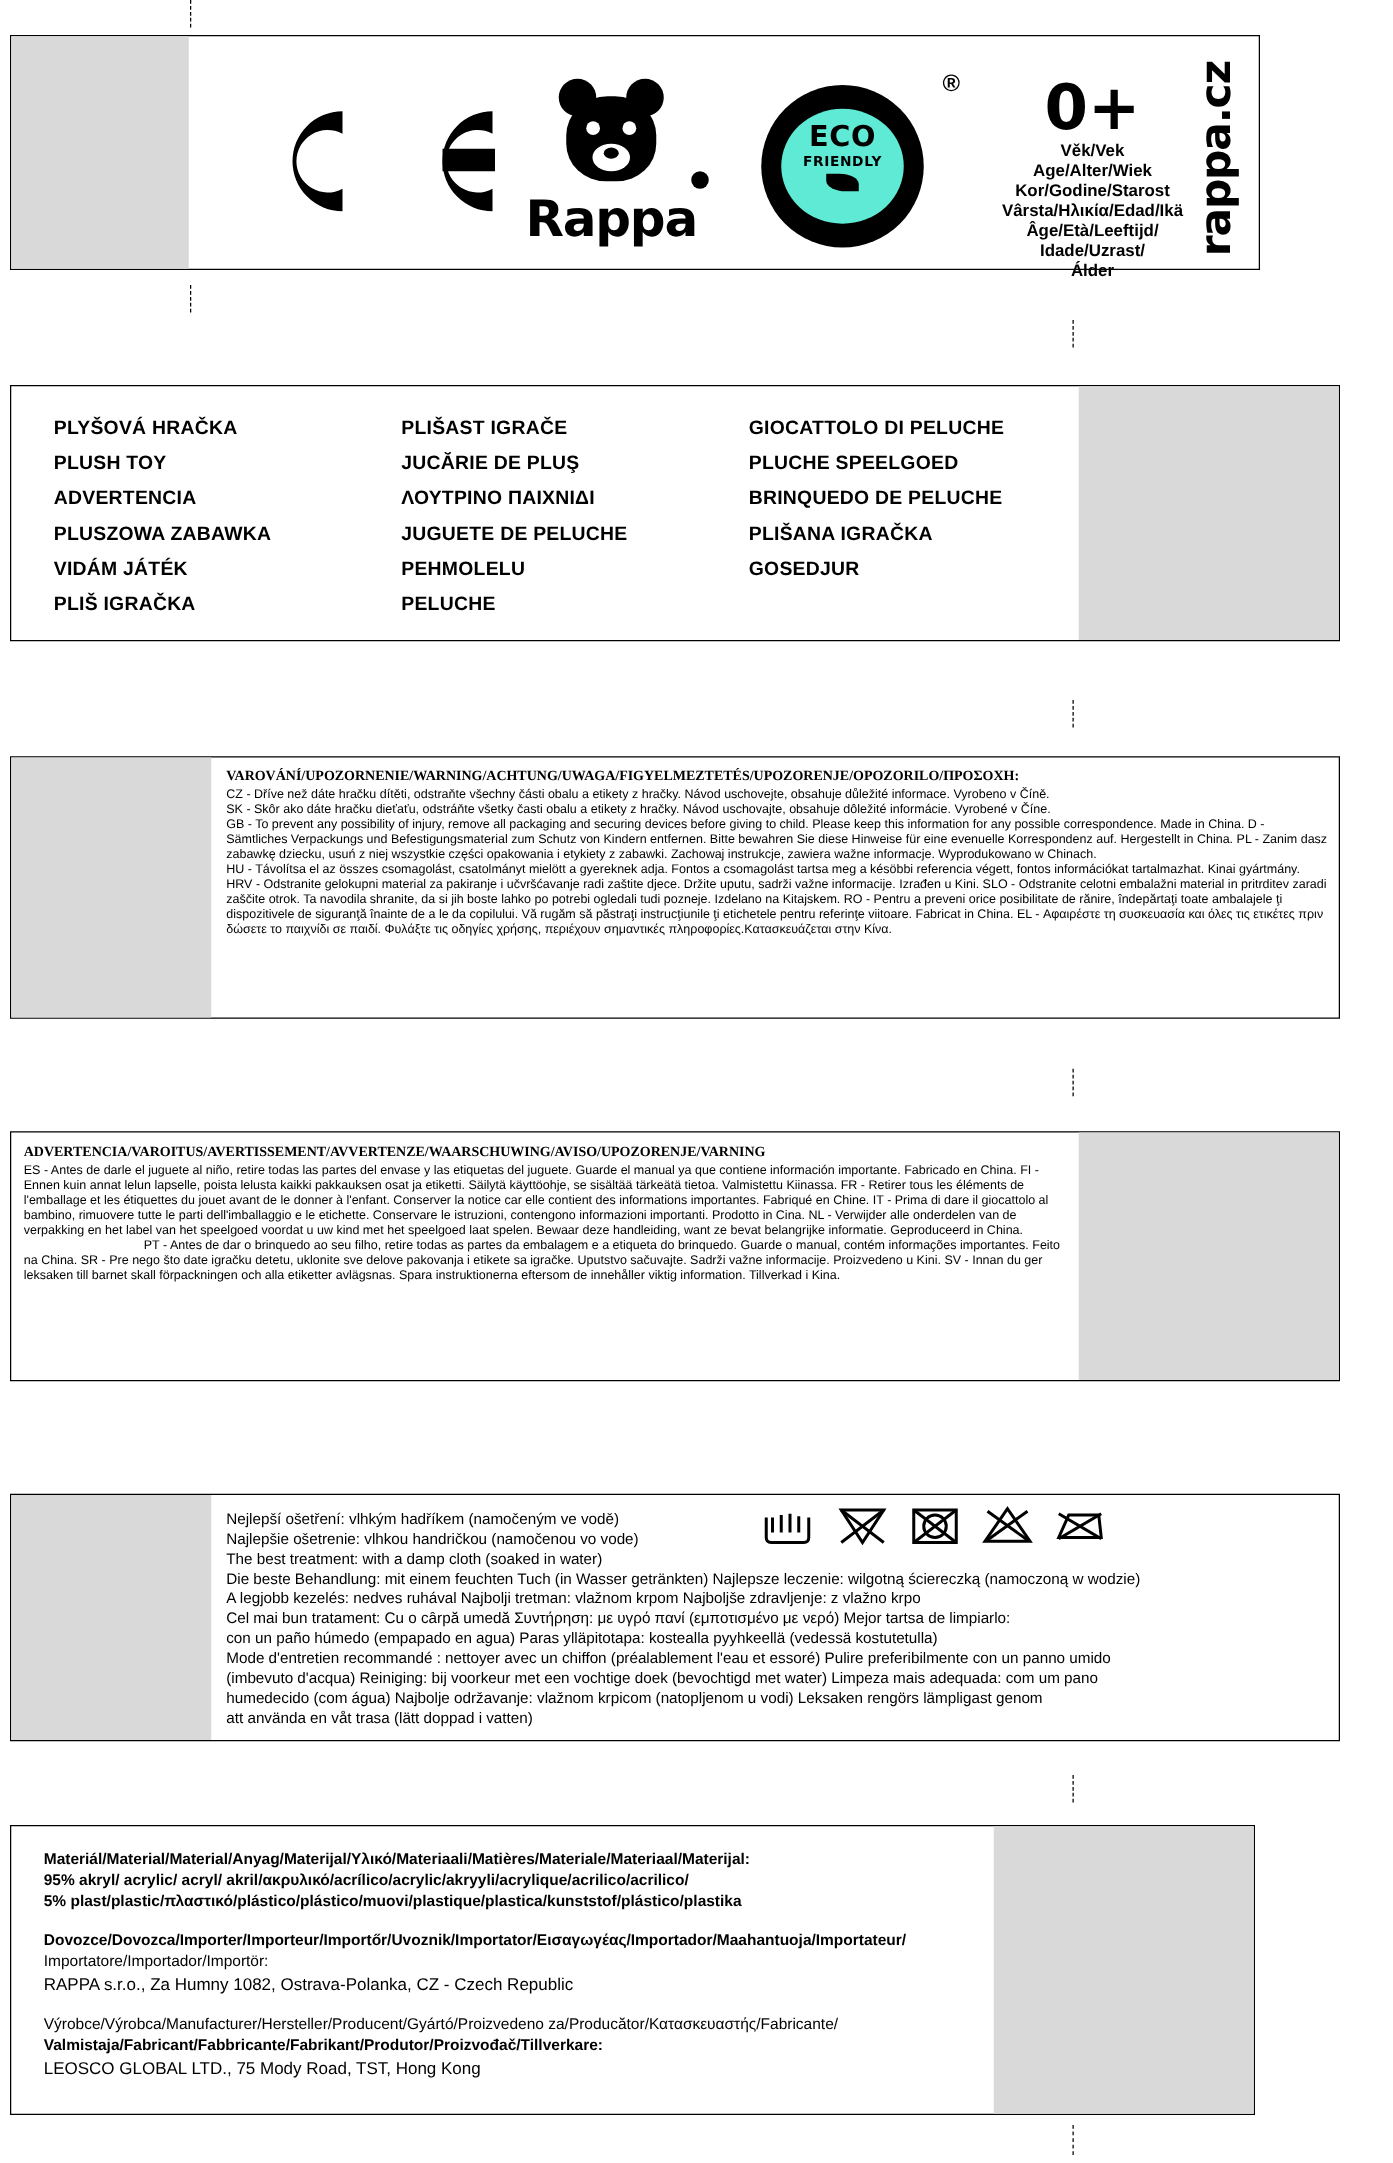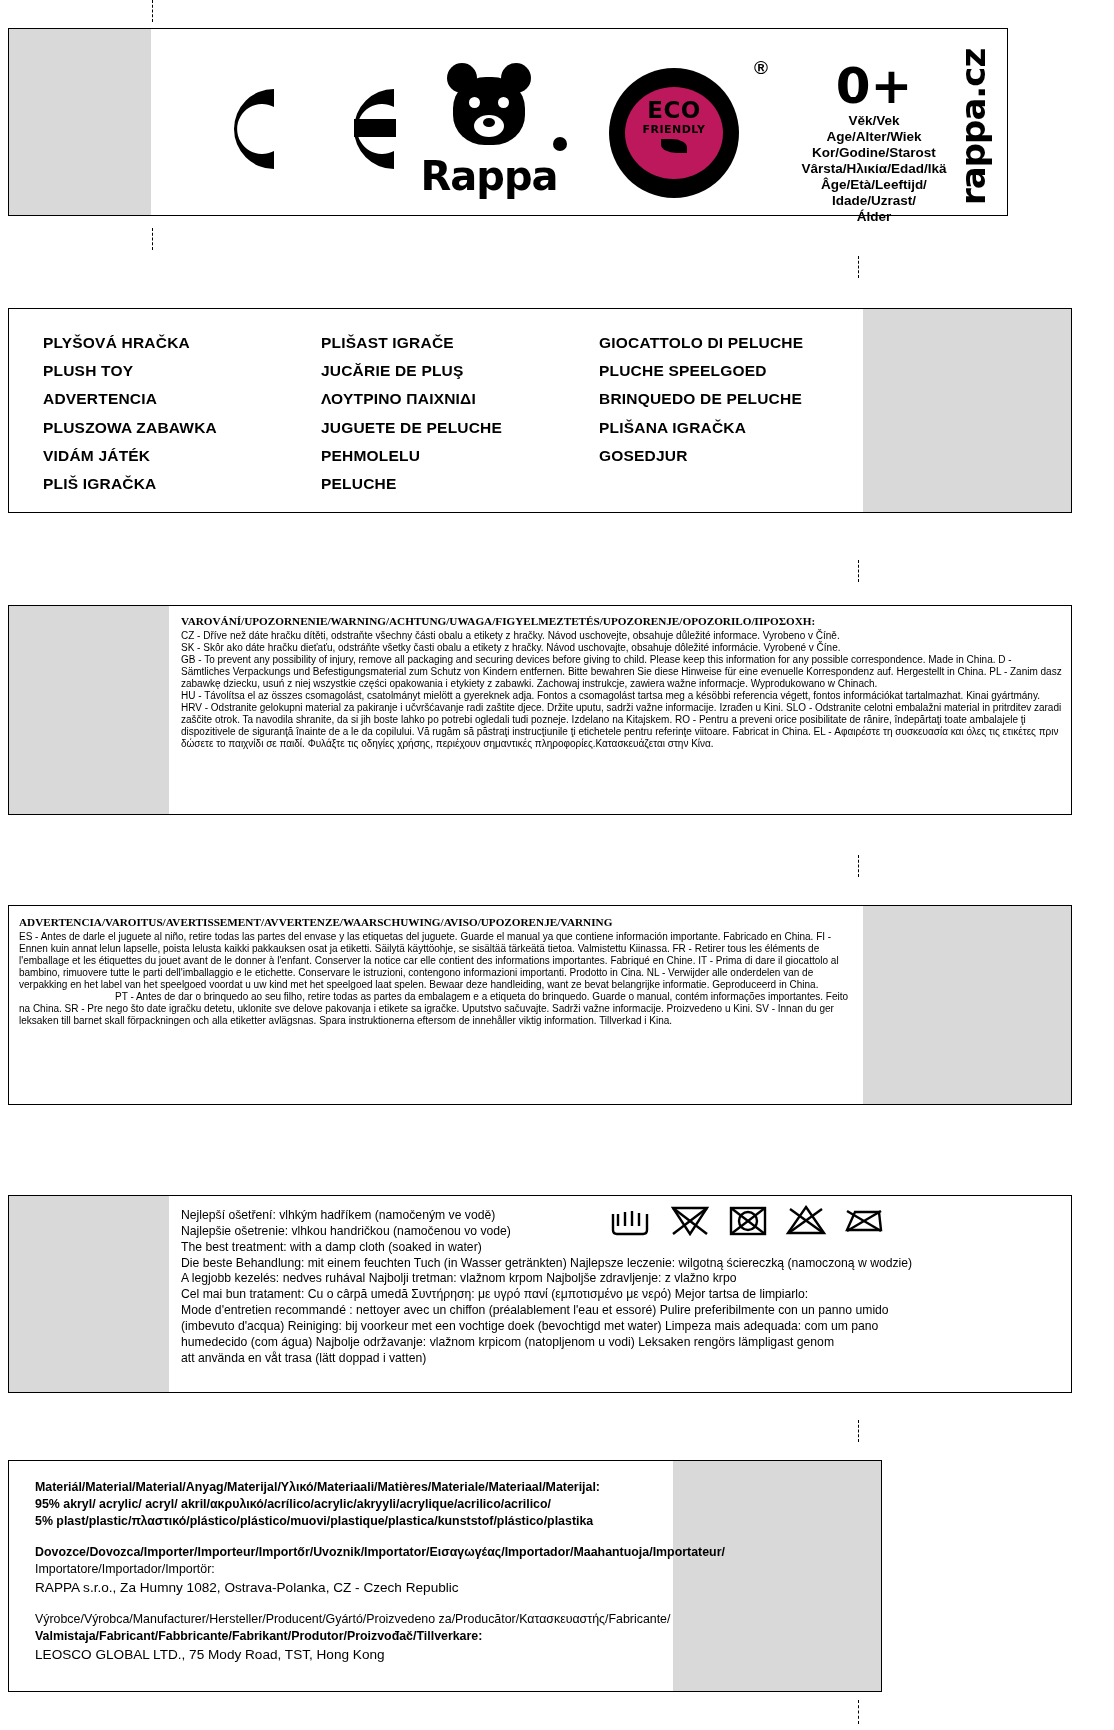"ECO" .eco-inner { background: #be185d -> #5eead4 }
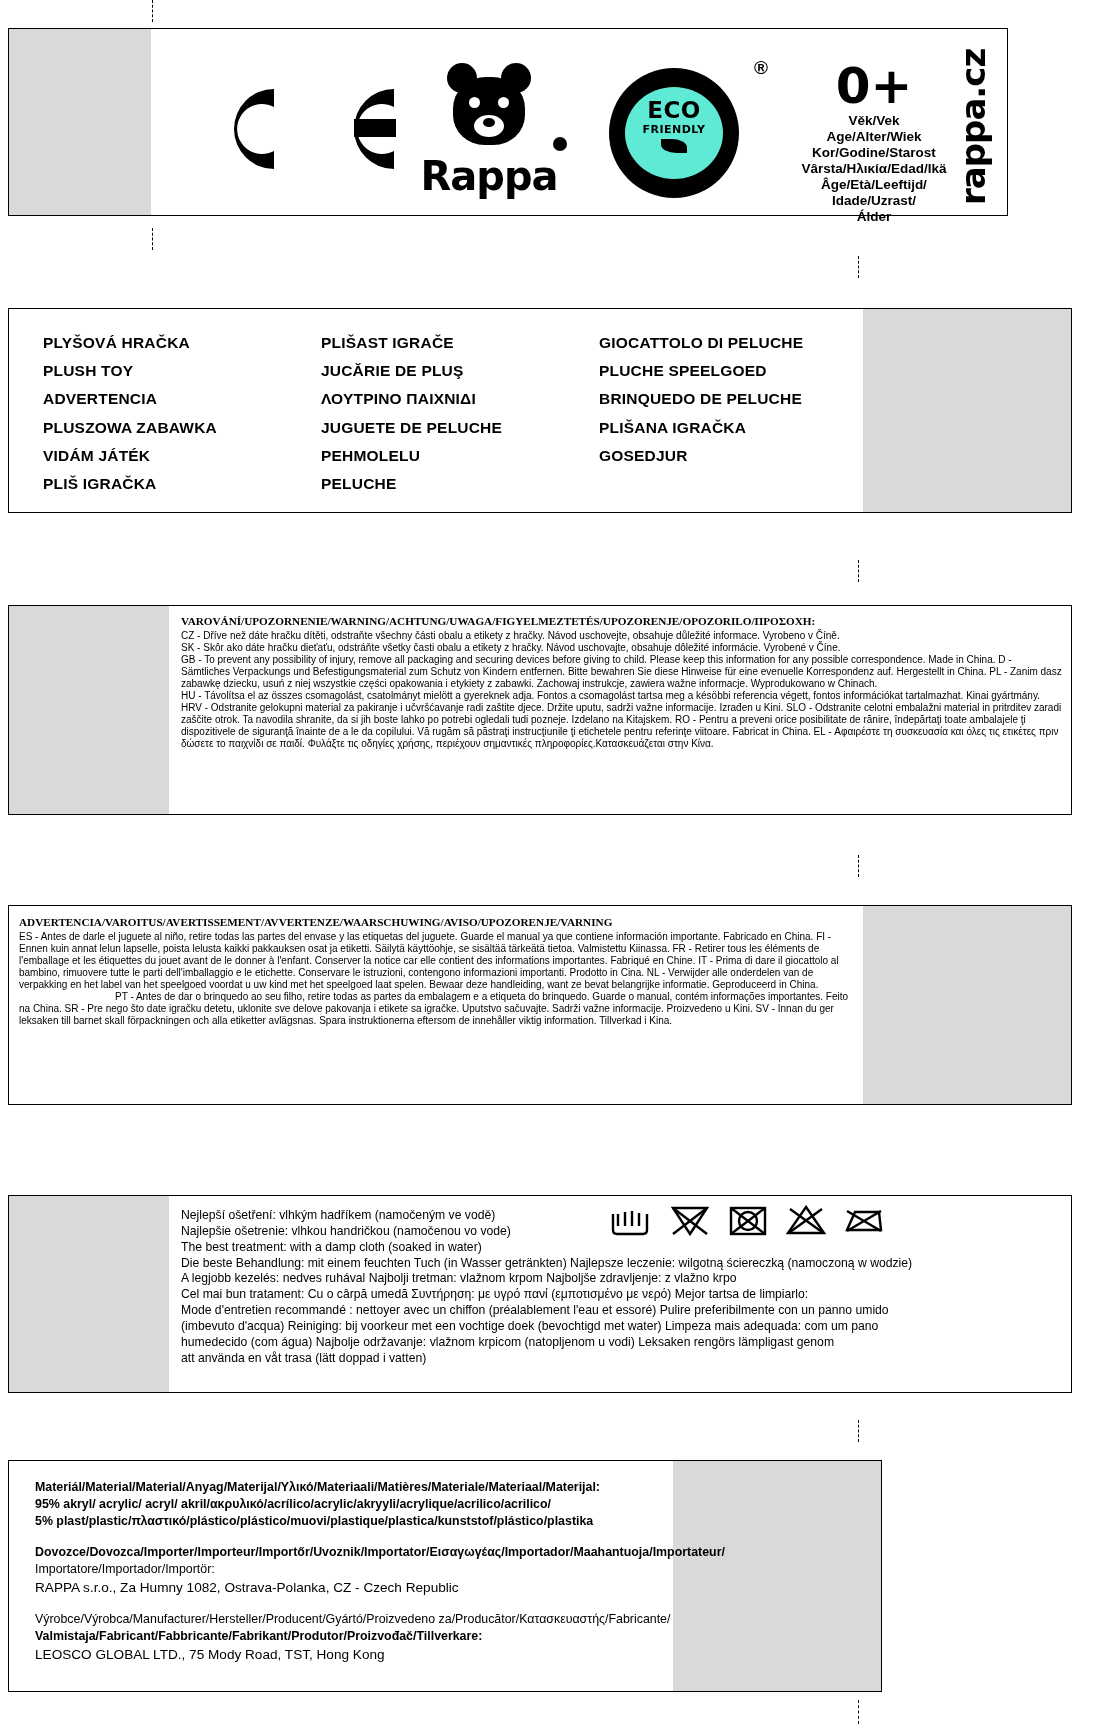"con un paño húmedo (empapado" div { html: none -> <div>con un paño húmedo (empapado en agua) Paras ylläpitotapa: kostealla pyyhkeellä (vedessä kostutetulla)</div> }
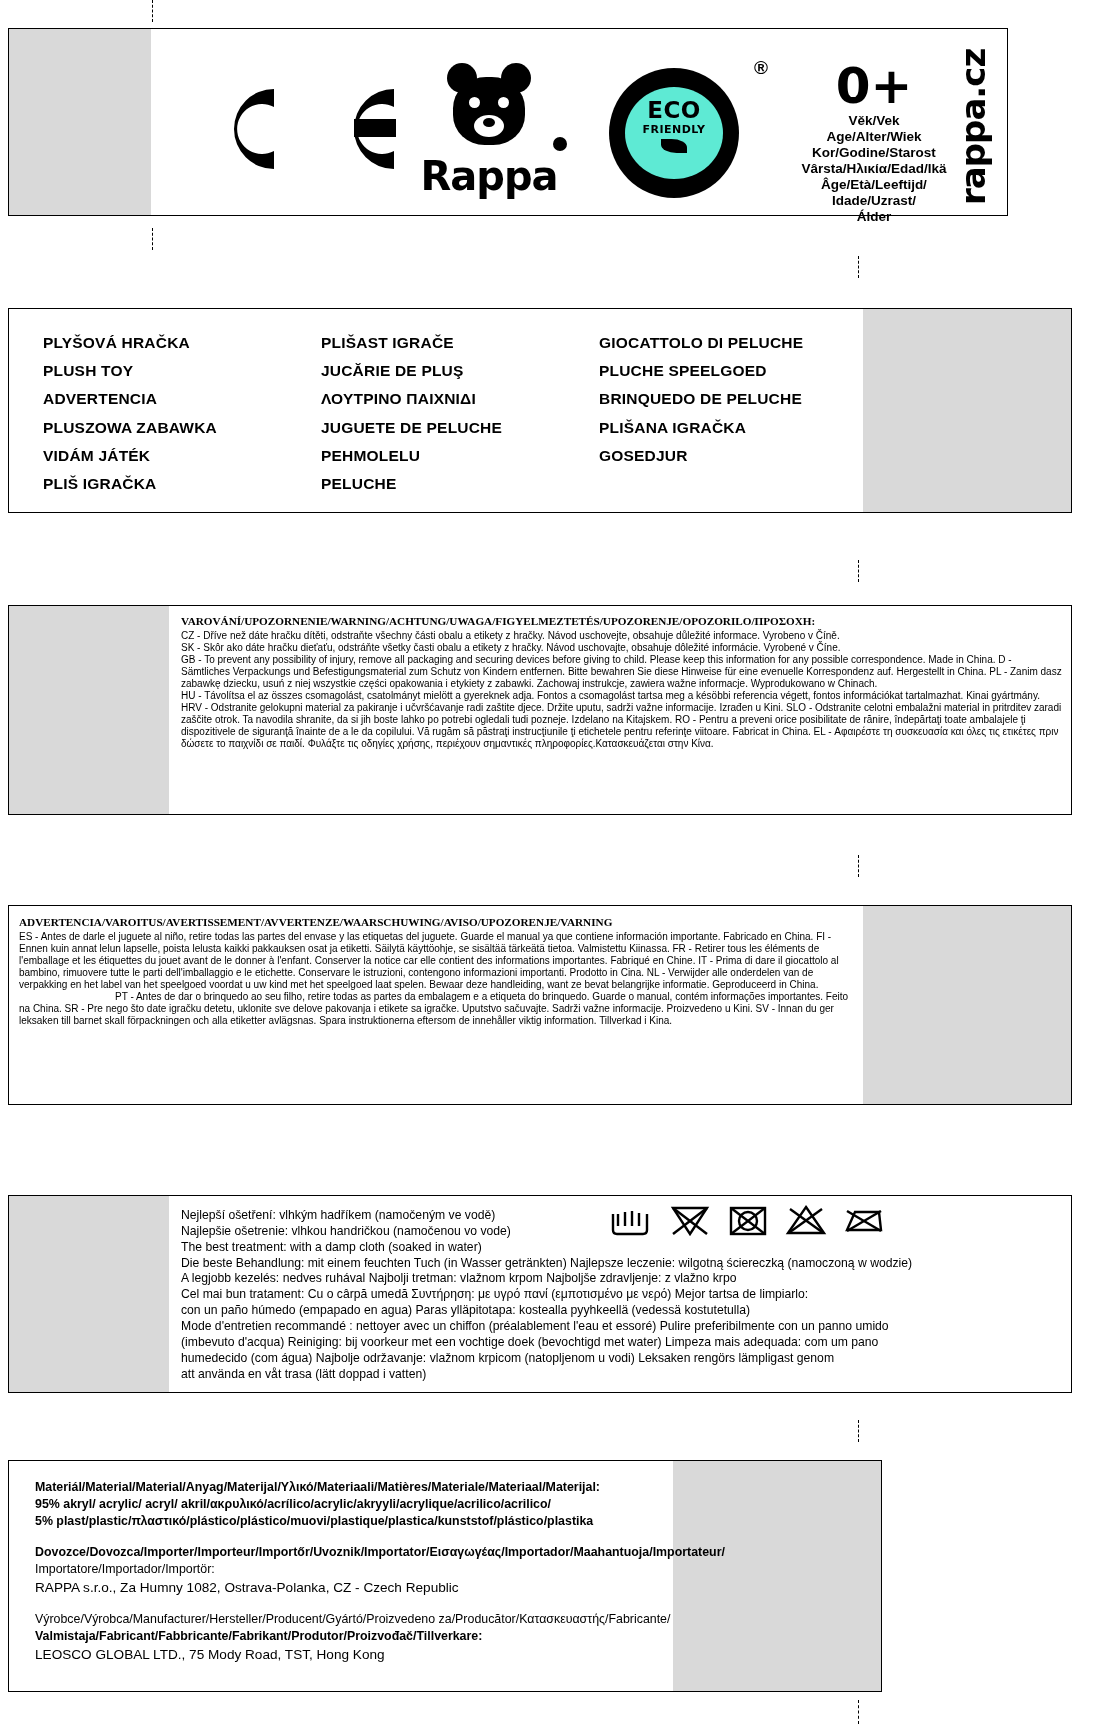"Materiál/Material/Material/Anyag/Materij" #panel-info { width: 874px -> 996px }
